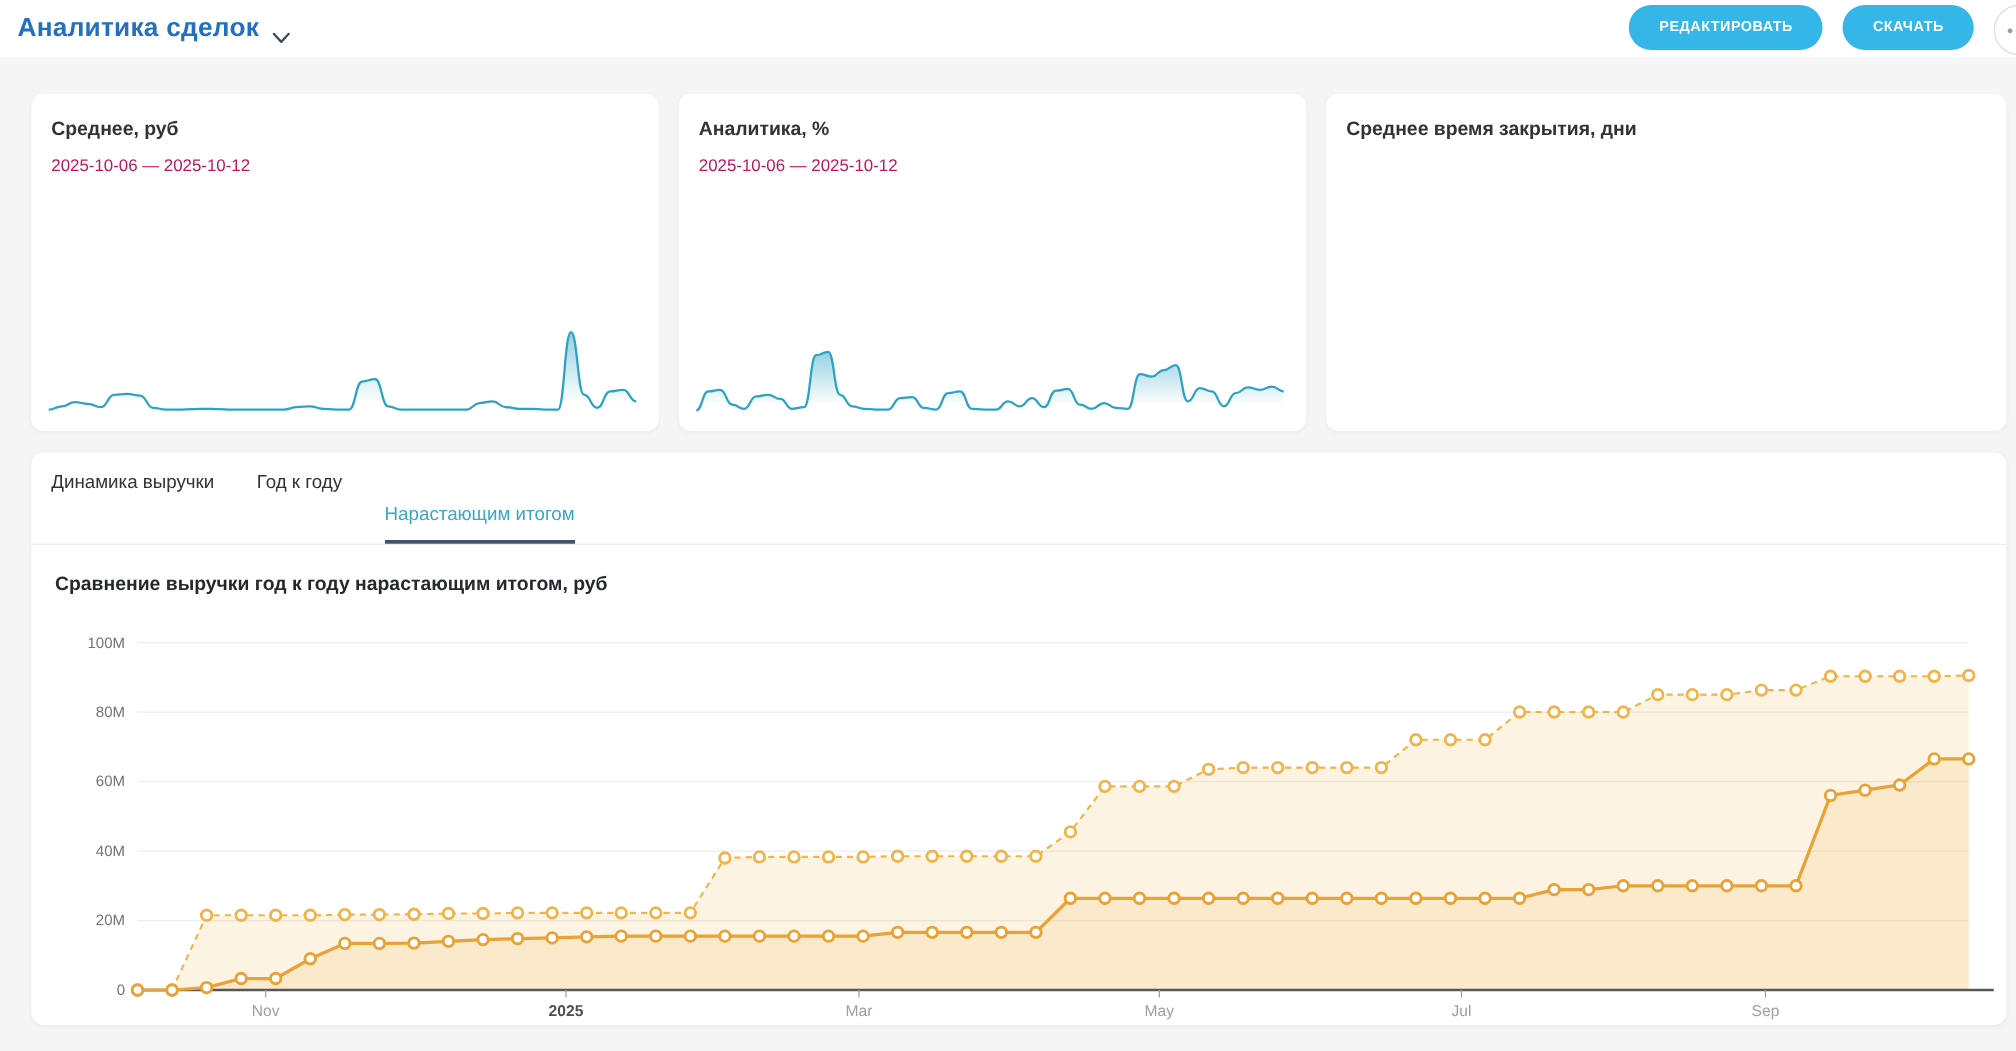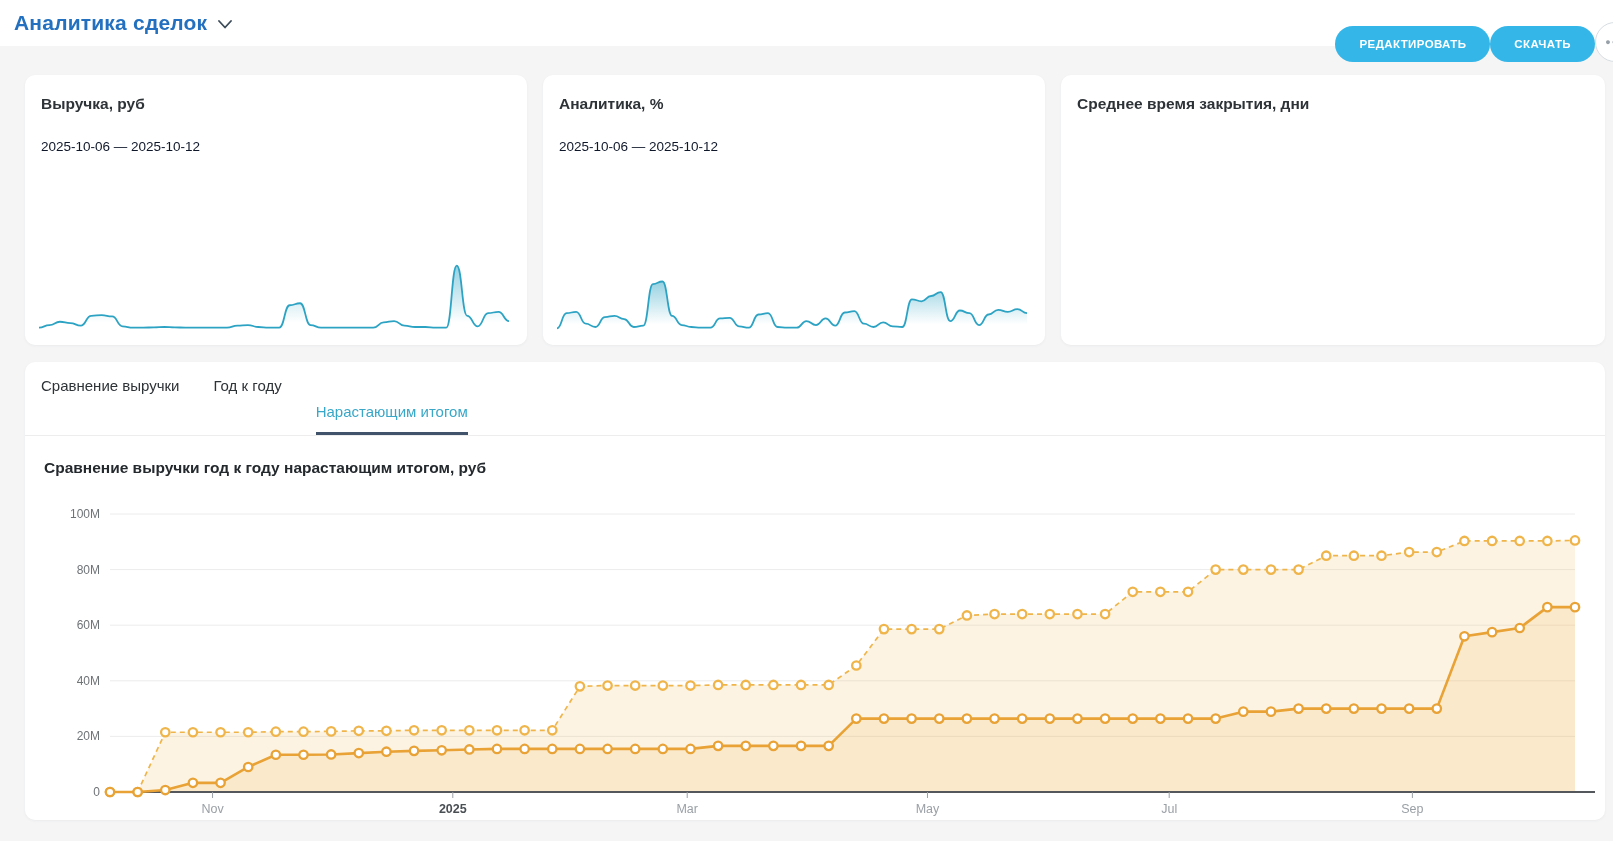"Аналитика сделок" .page-title { align-items: center -> flex-end }
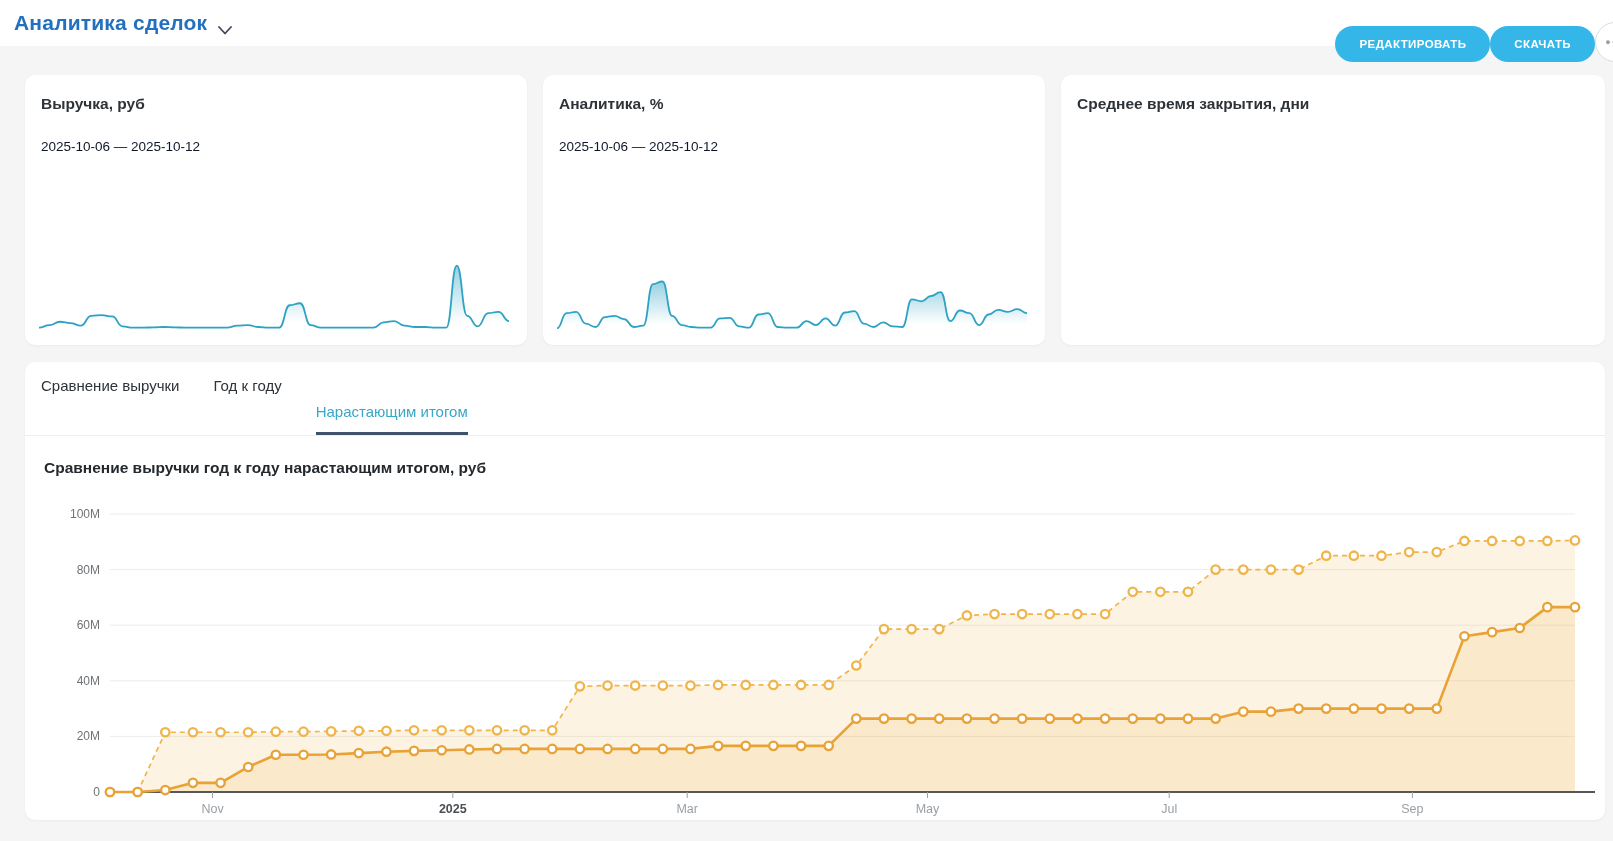"РЕДАКТИРОВАТЬ" .topbar-actions { align-items: flex-end -> flex-start; gap: none -> 16px; top: 16px -> 4px }
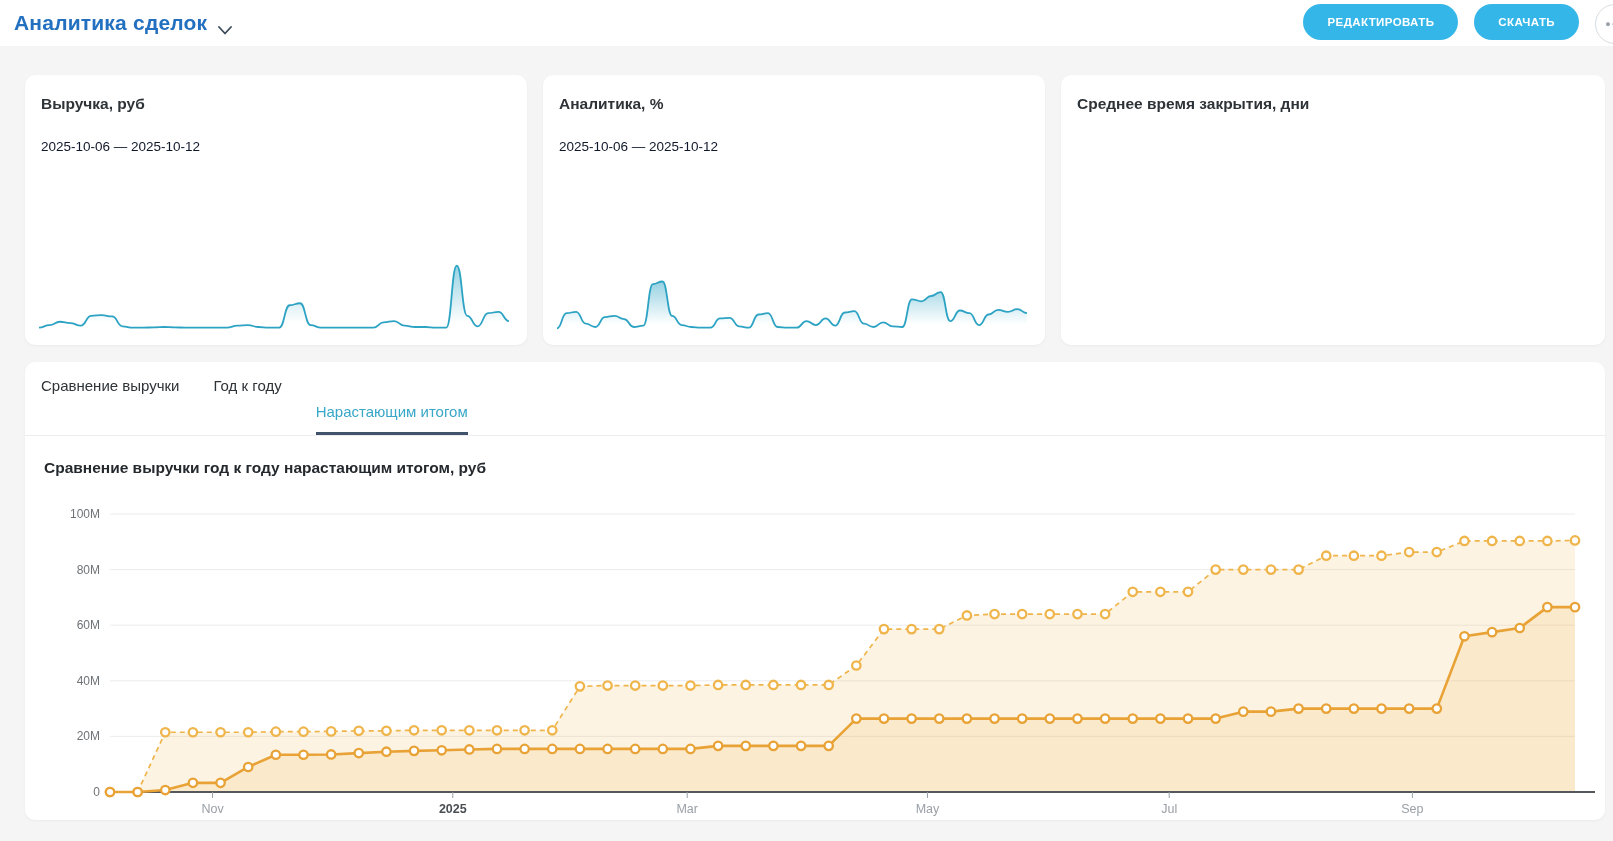"Выручка, руб" div.card-title { text: Выручка -> Среднее }
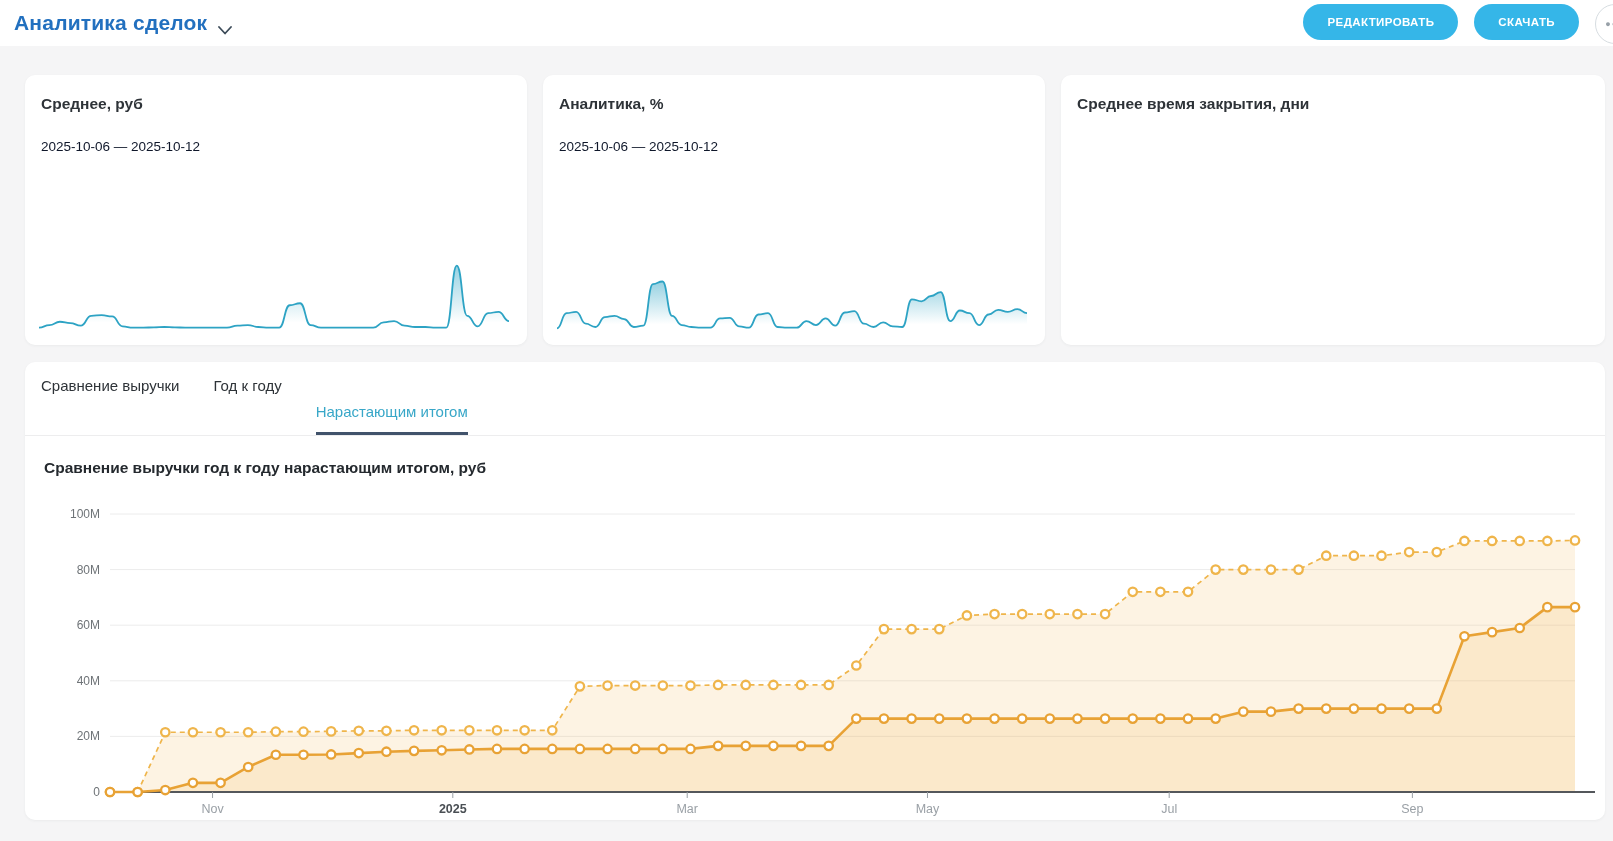"2025-10-06 — 2025-10-12" .card-date { color: #0f172a -> #be185d; margin-top: 26px -> 12px }
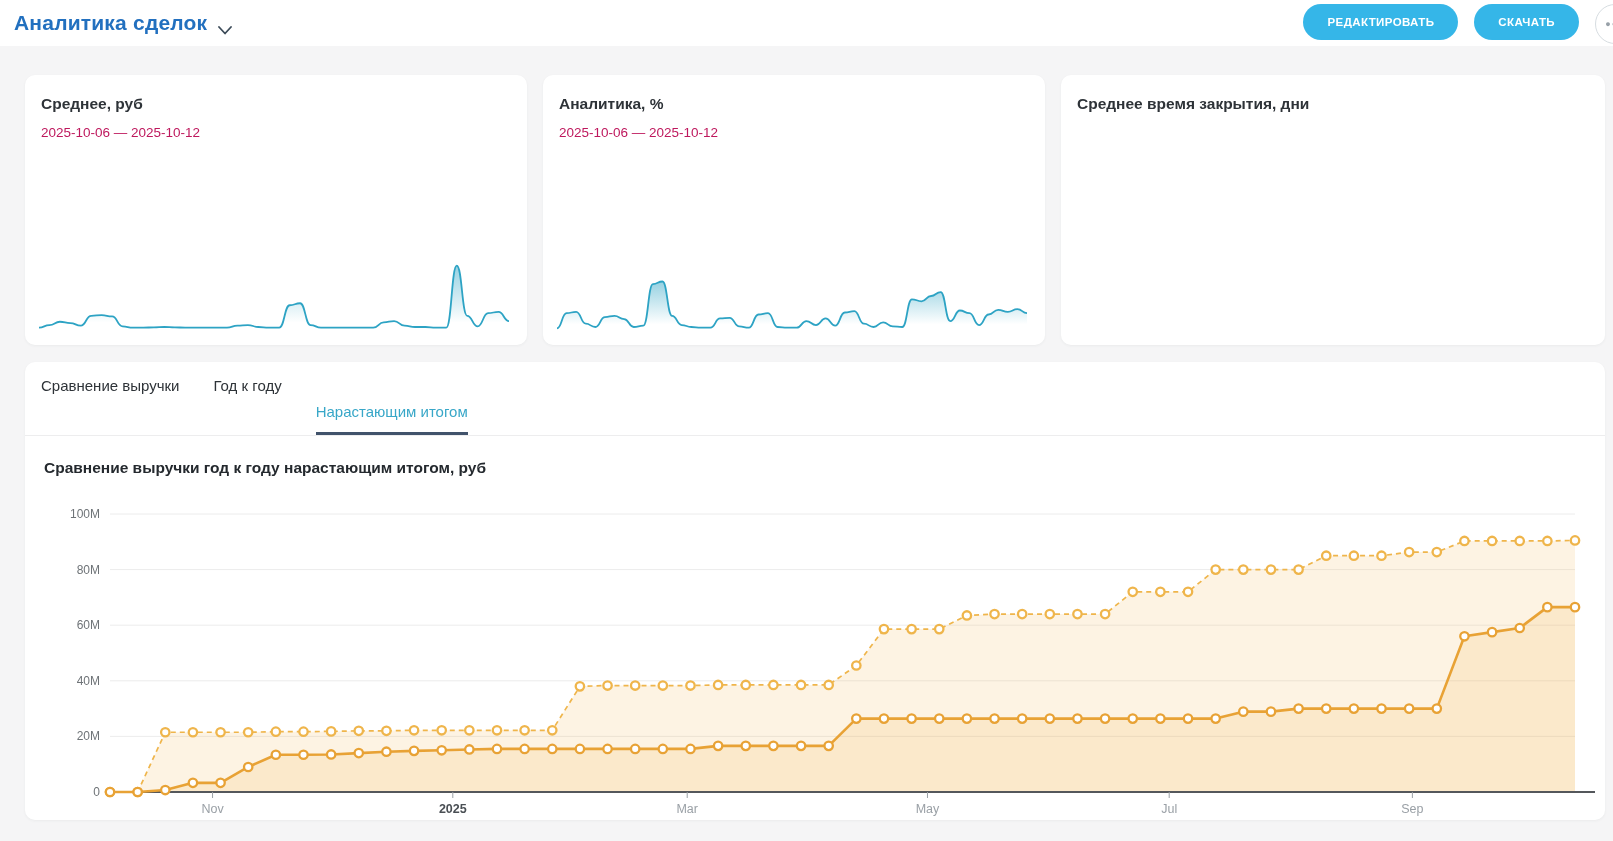"Сравнение выручки" div.tab { text: Сравнение -> Динамика }
